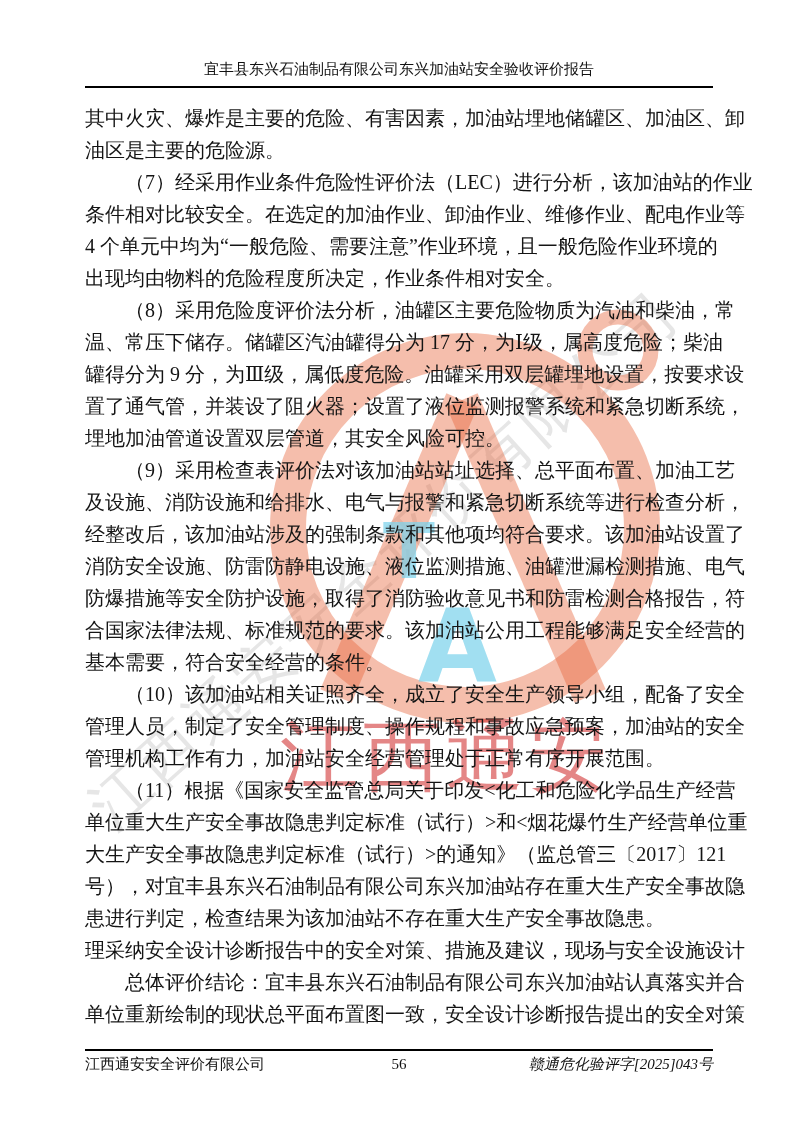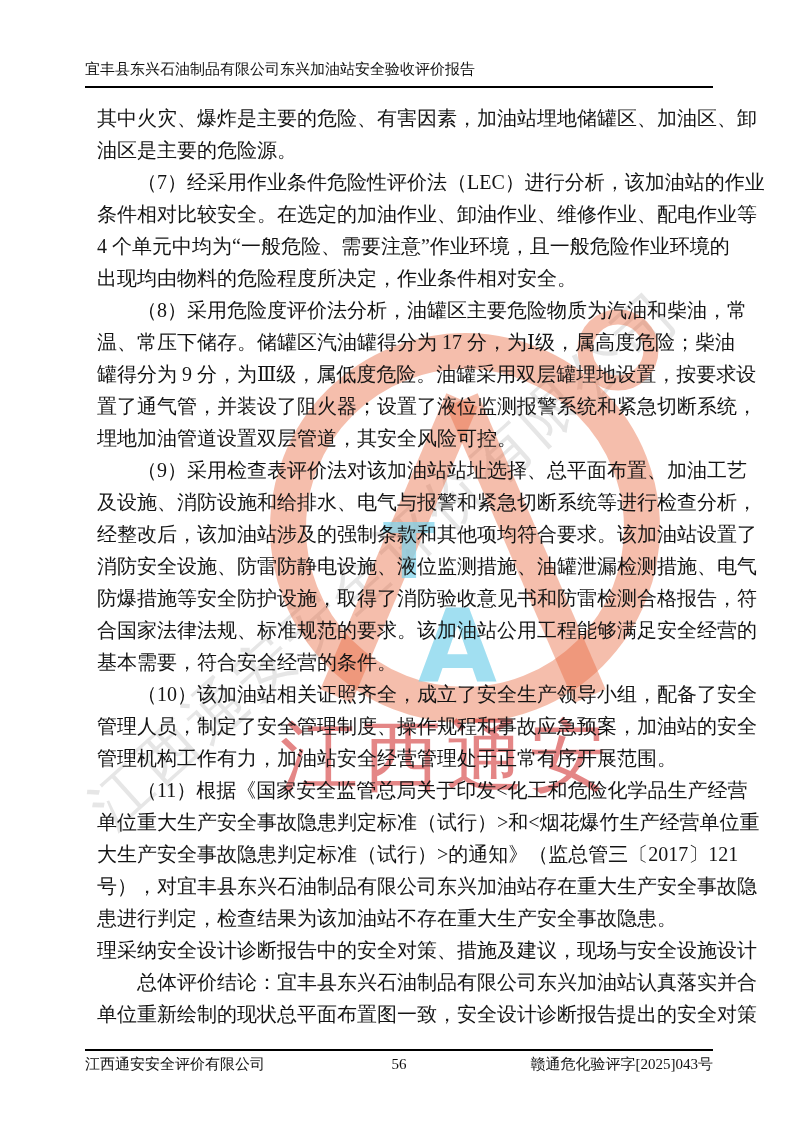"宜丰县东兴石油制品有限公司东兴加油站安全验收评价报告" .header { text-align: none -> center }
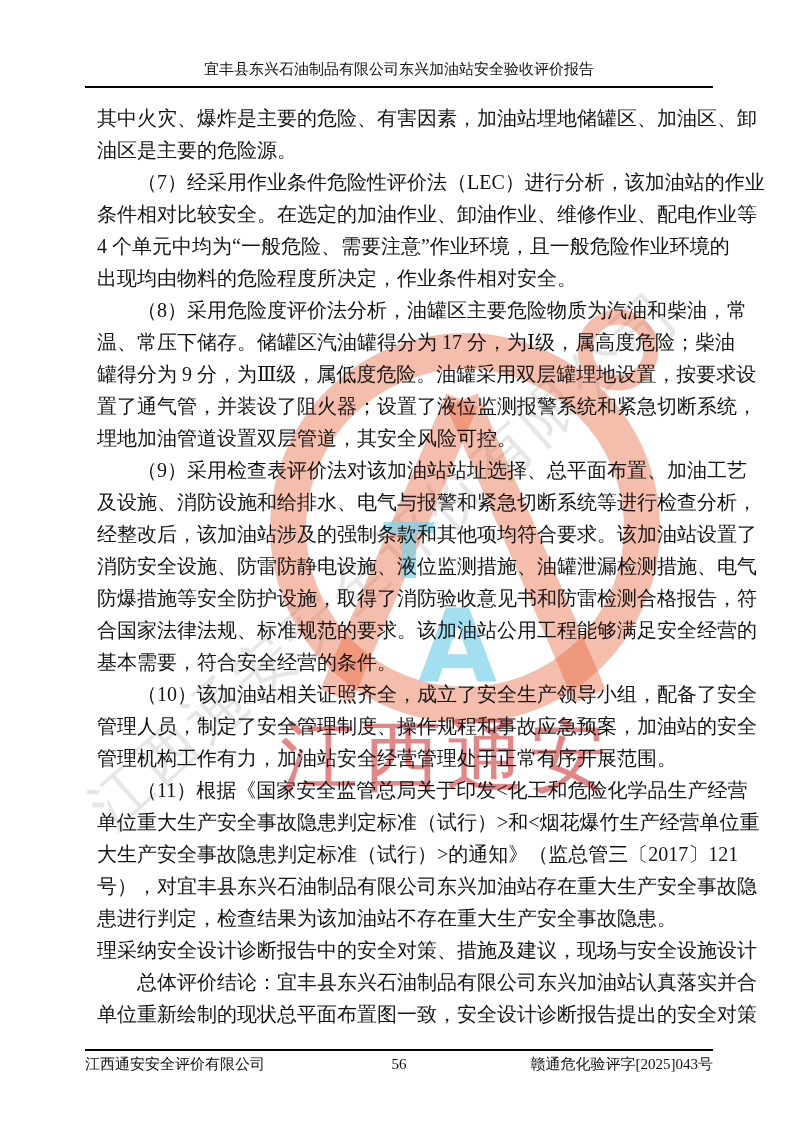"其中火灾、爆炸是主要的危险、有害因素，加油站埋地储罐区、加油区、卸" .line { margin-left: 12px -> none }
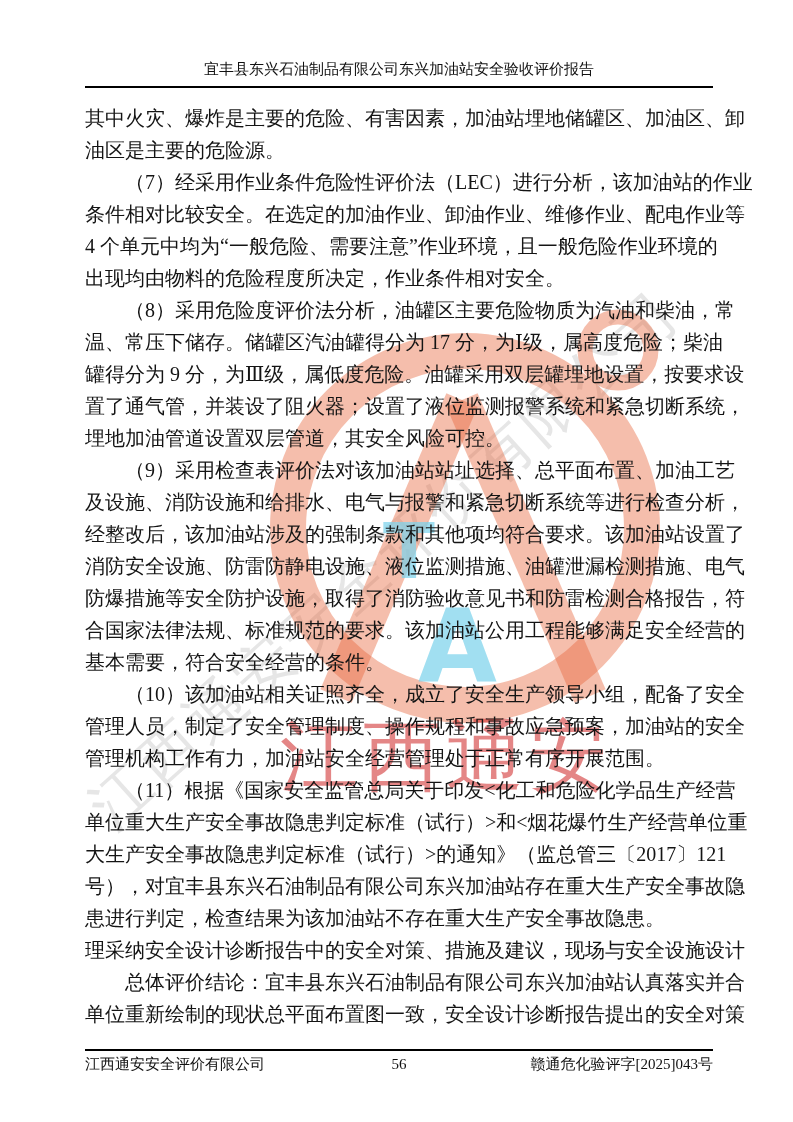"赣通危化验评字[2025]043号" .footer .f-right { font-style: none -> italic }
